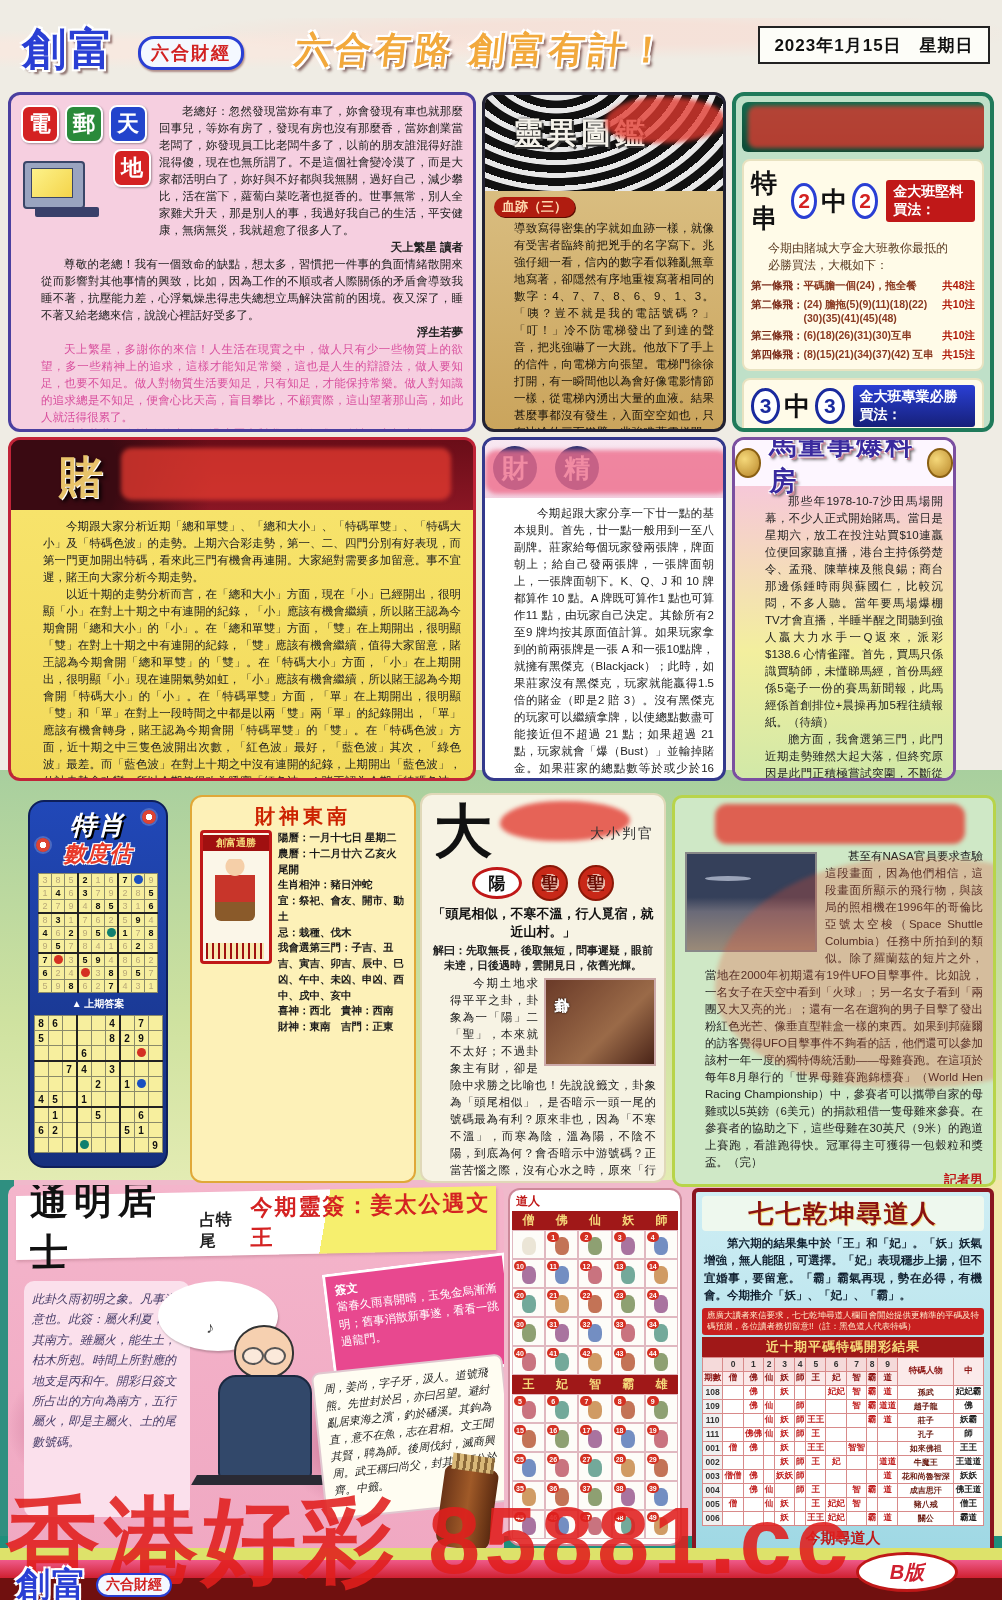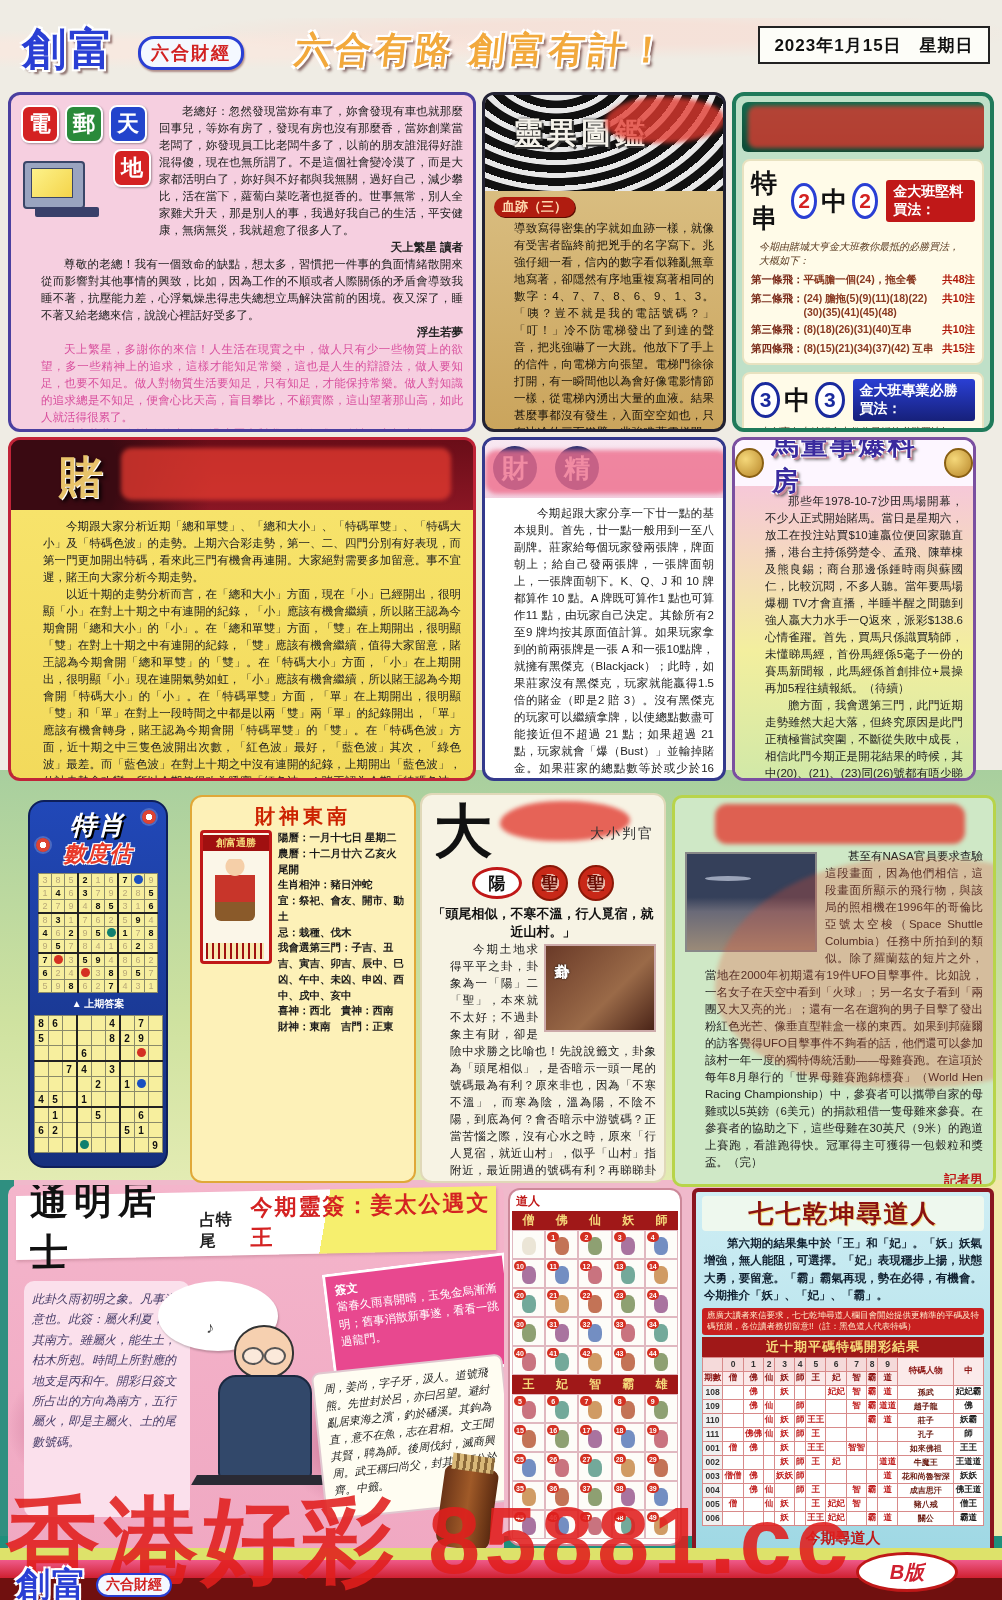"今期由賭城大亨金大班教你最抵的必勝買法，大概如下：" .bet-intro { font-size: 10px -> 12px; font-style: italic -> none; margin: 4px 8px 2px -> 4px 17px 2px }
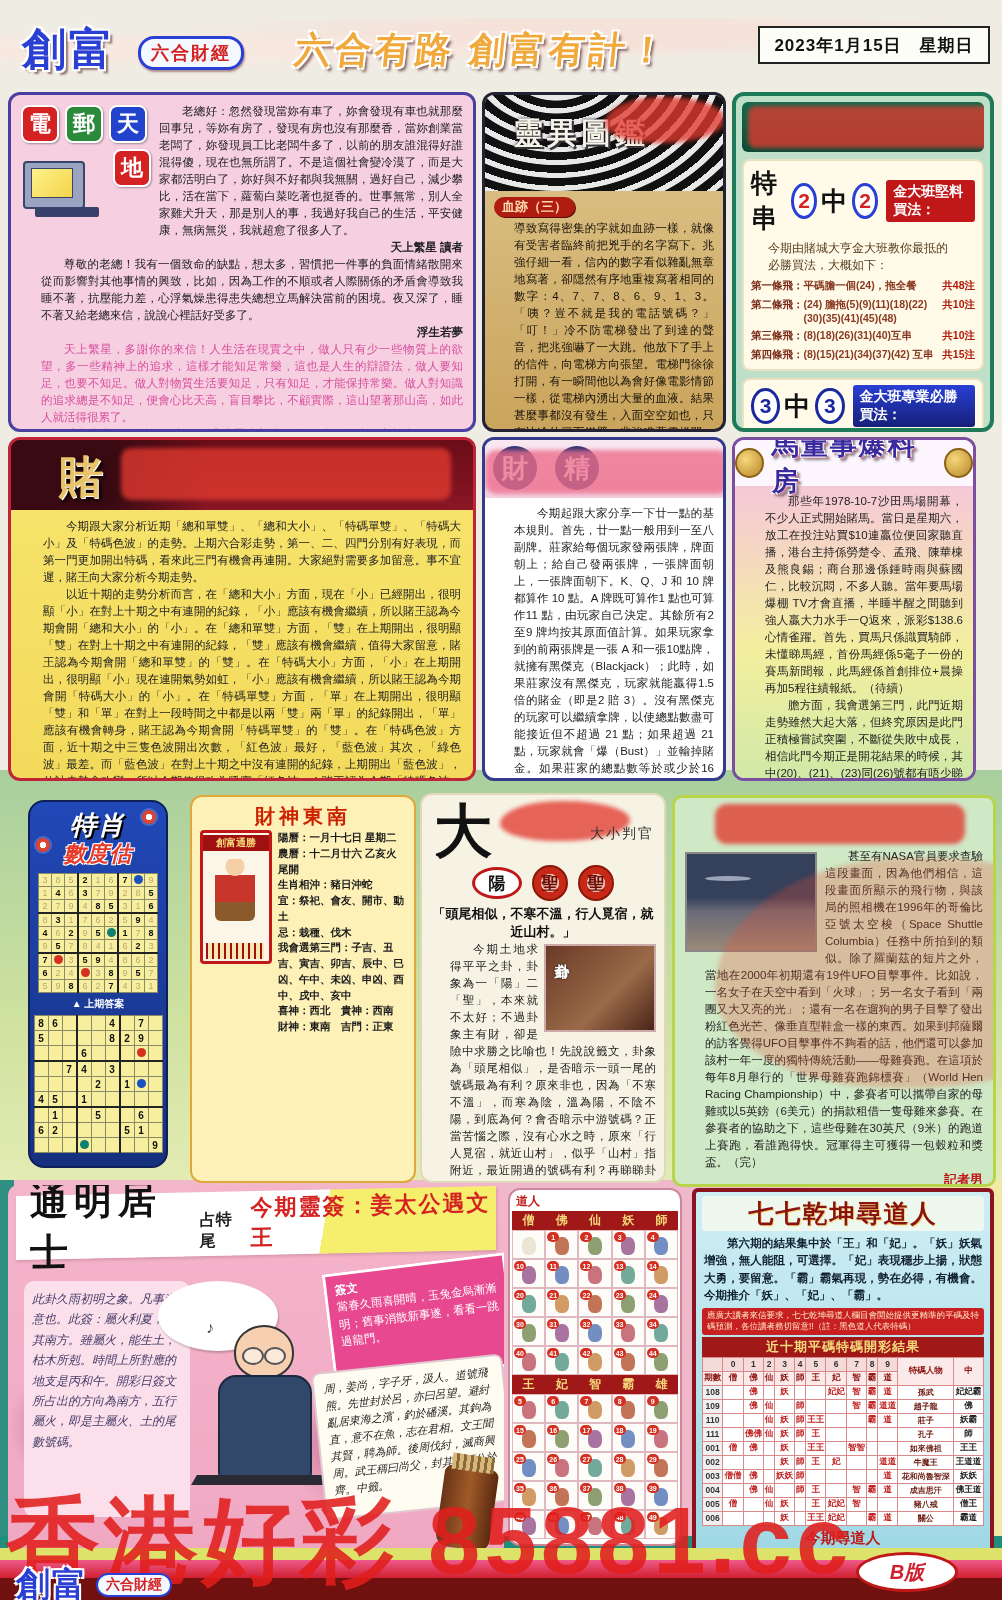"(8)(18)(26)(31)(40)互串" span.bet-desc { text: 8)(18)(26)(31)(40 -> 6)(18)(26)(31)(30 }
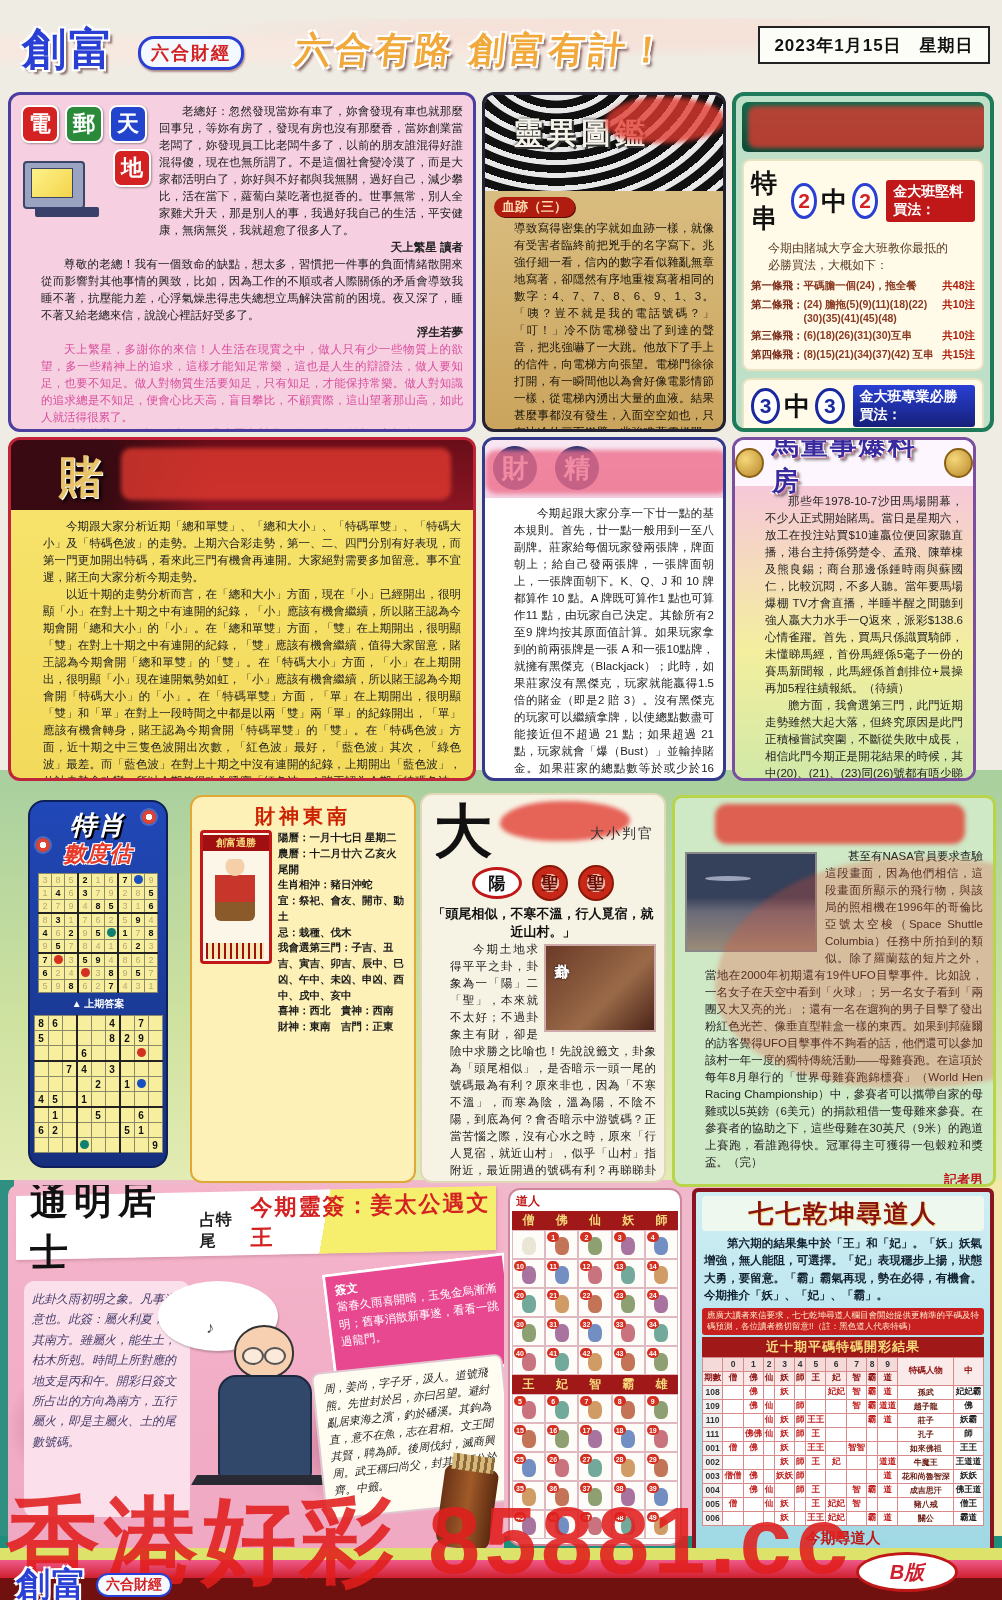"馬董事爆料房" .ma { width: 244px -> 224px }
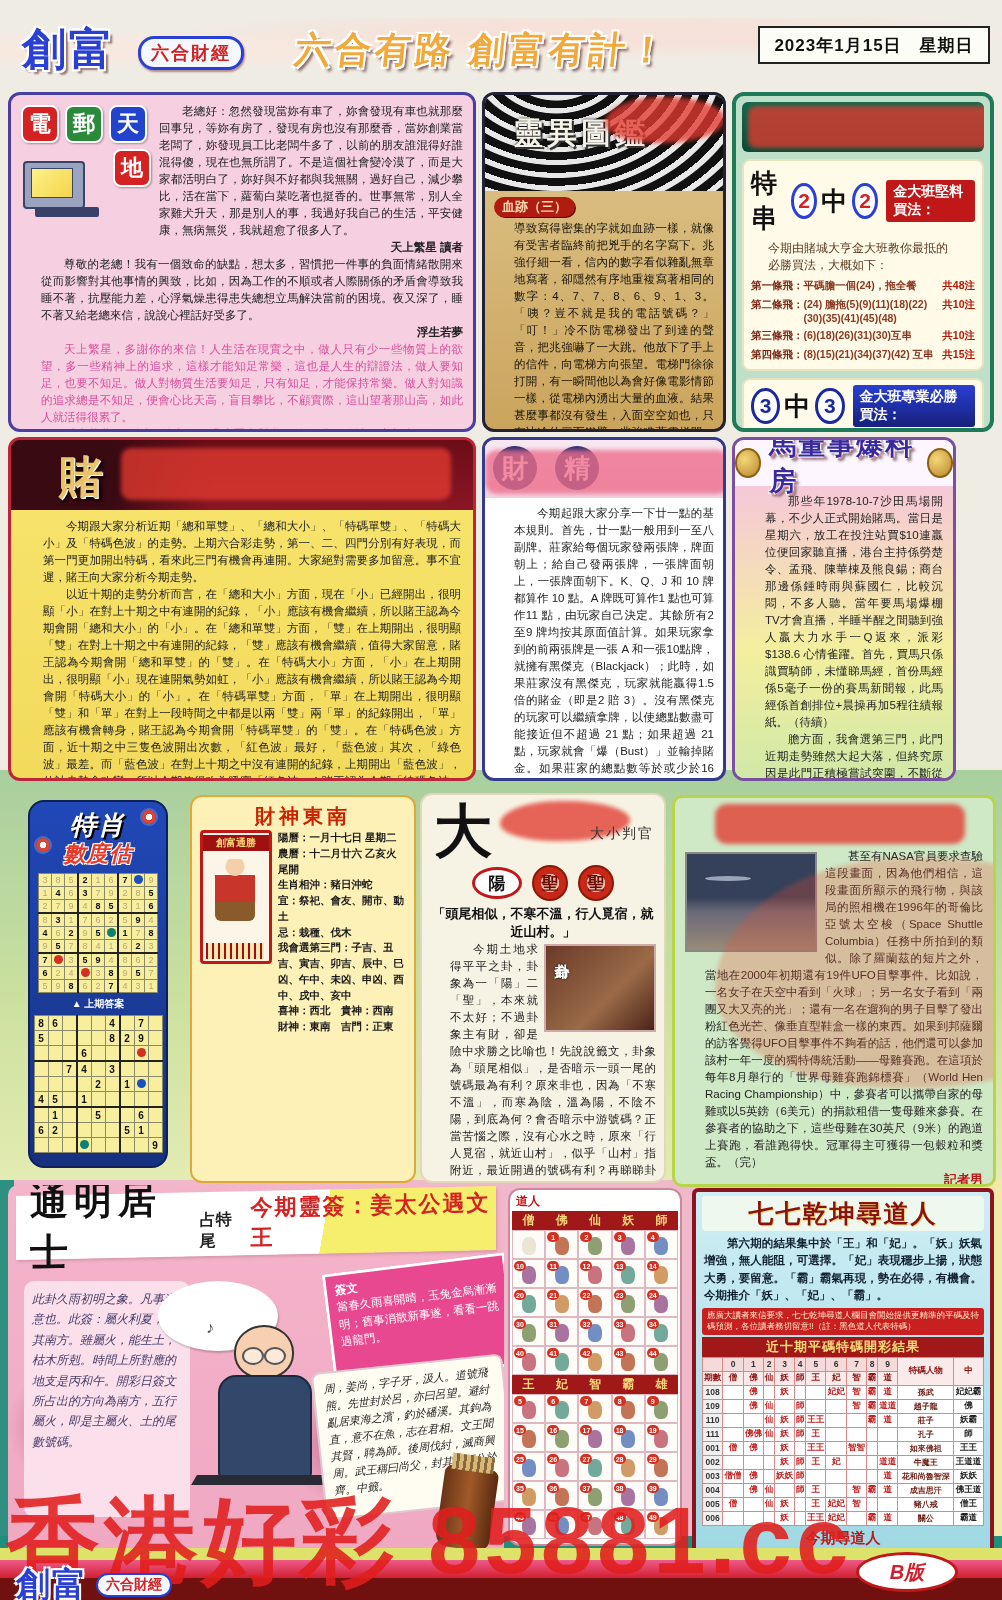"解曰：先取無長，後取無短，問事遲疑，眼前未逹，日後遇時，雲開見日，依舊光輝。" div.pg-jie { html: none -> <div>解曰：先取無長，後取無短，問事遲疑，眼前未逹，日後遇時，雲開見日，依舊光輝。</div> }
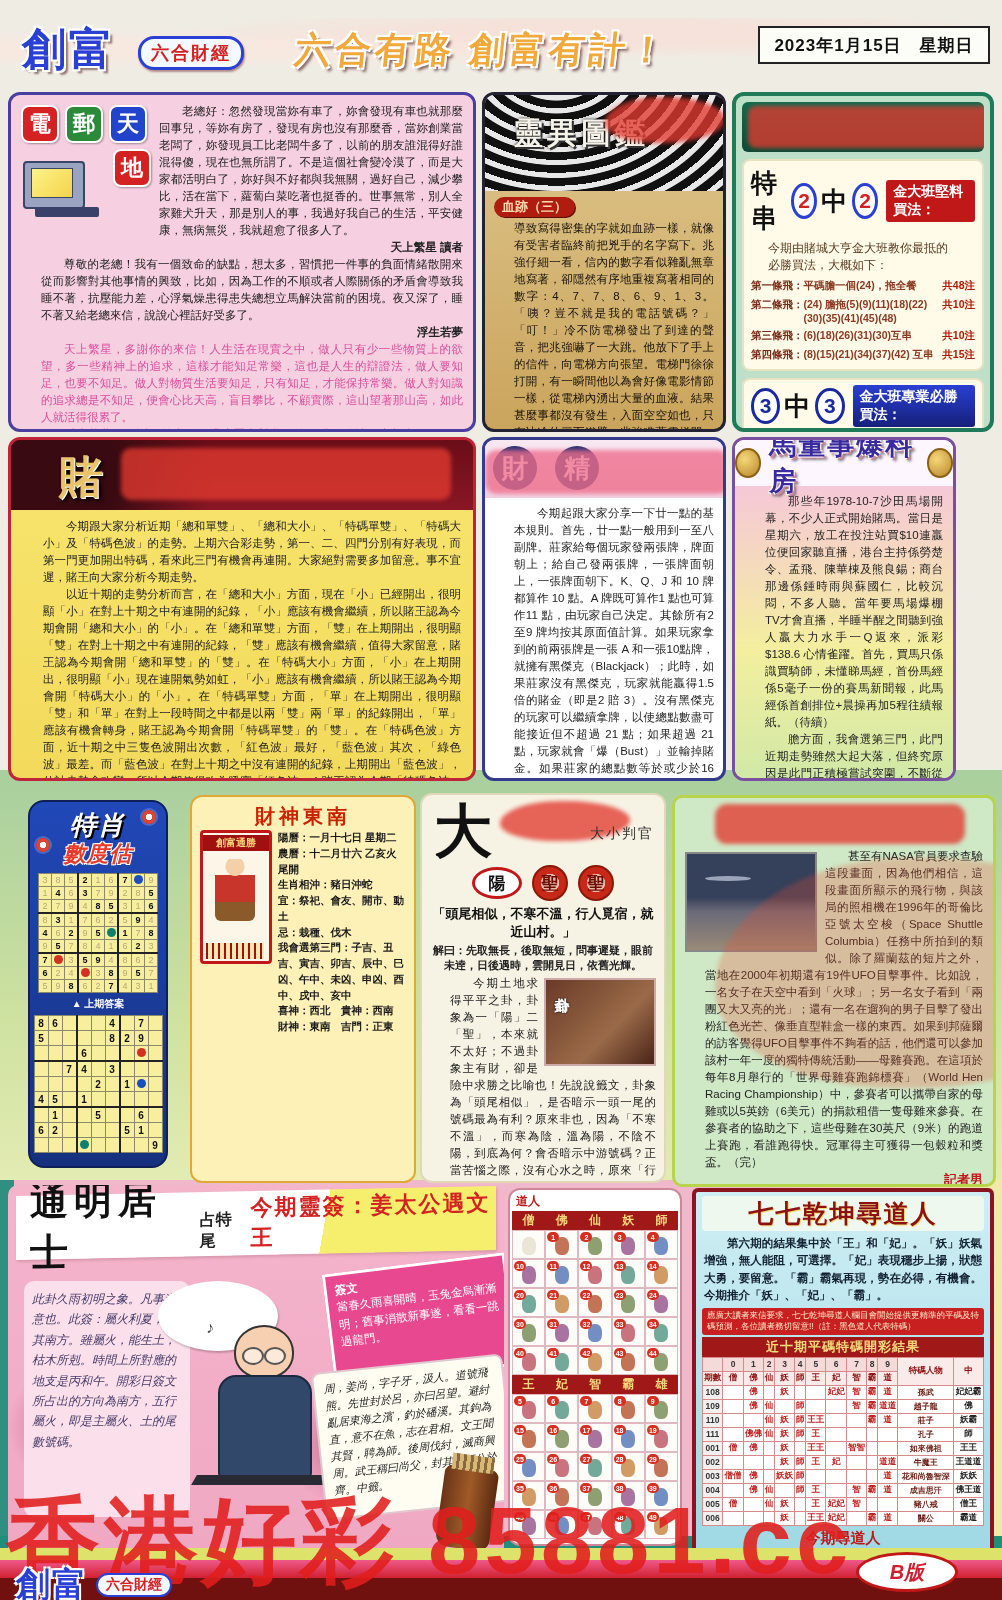"第六期的結果集中於「王」和「妃」。「妖」妖氣增強，無人能阻，可選擇。「妃」表現穩" div.qq-intro { text: 狀態大勇 -> 但不宜婚事 }
